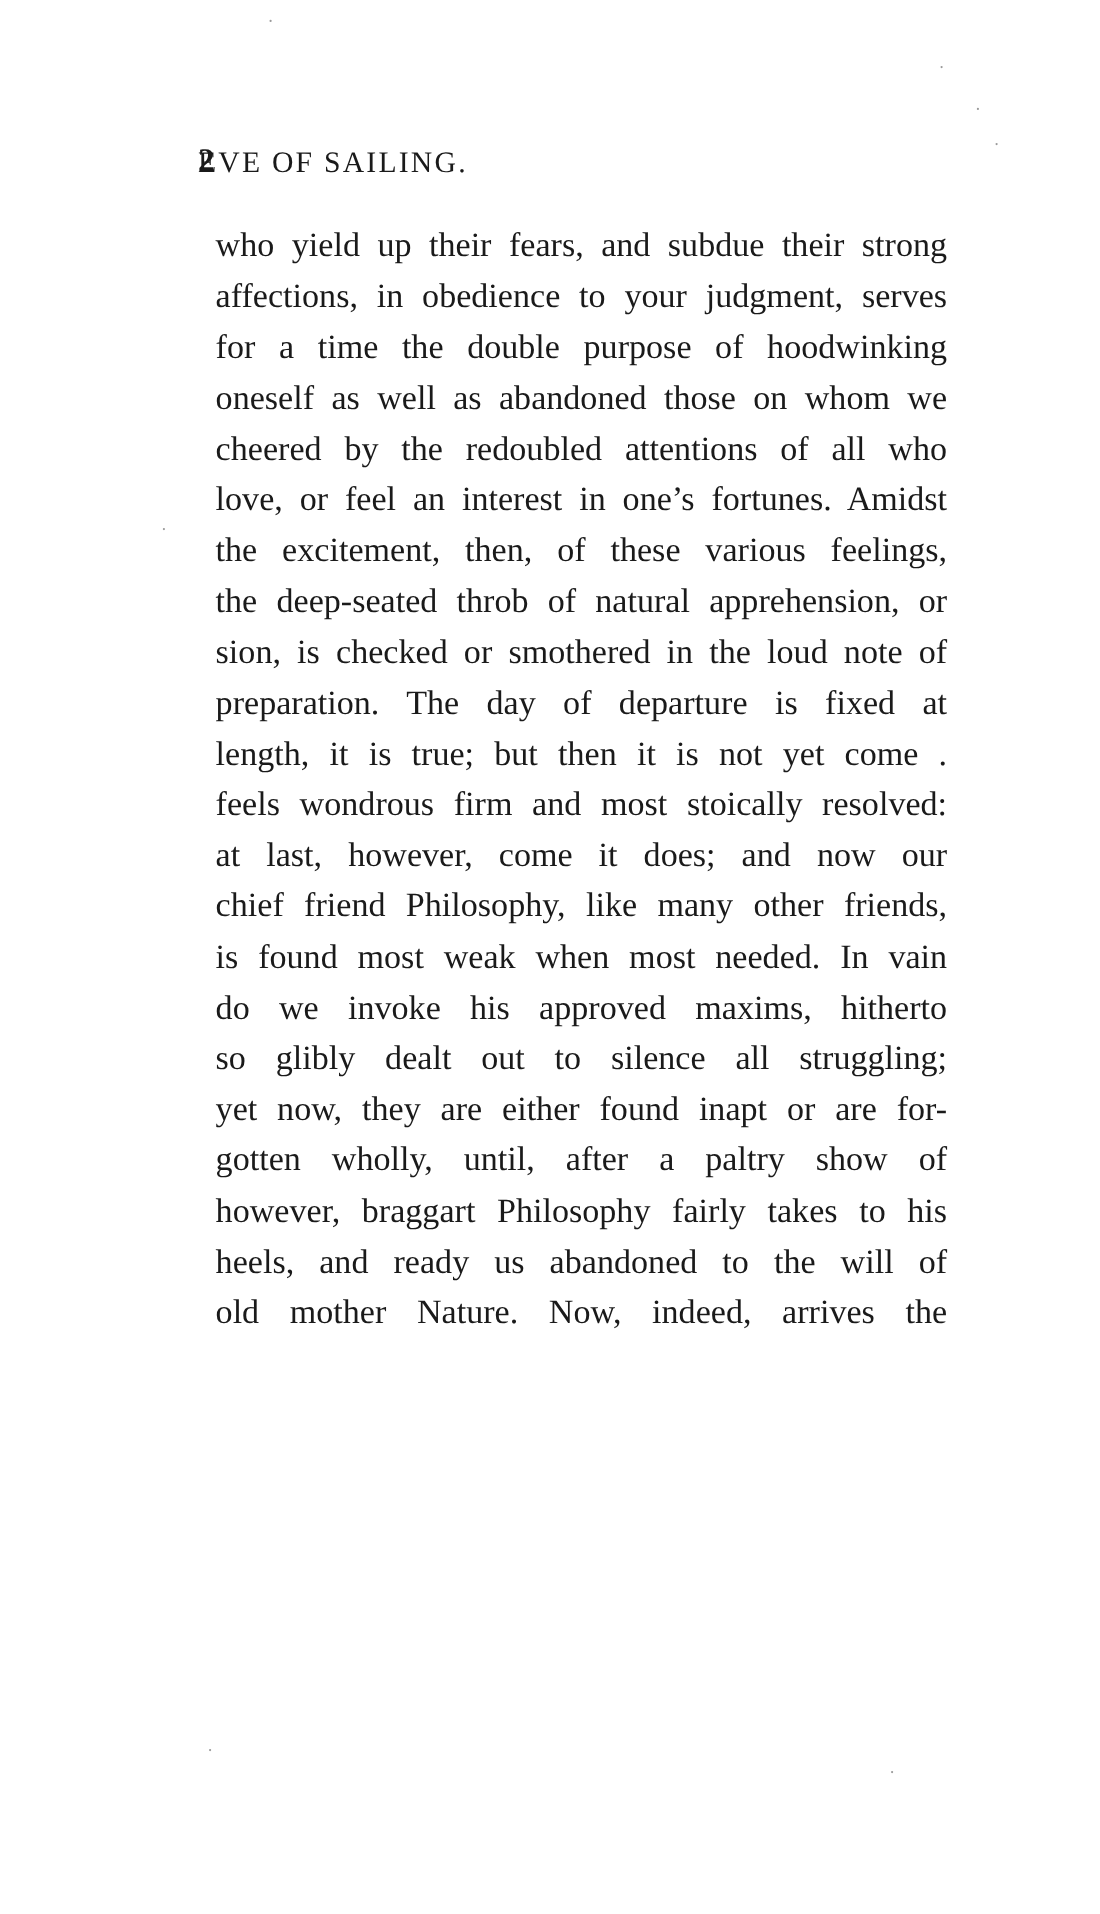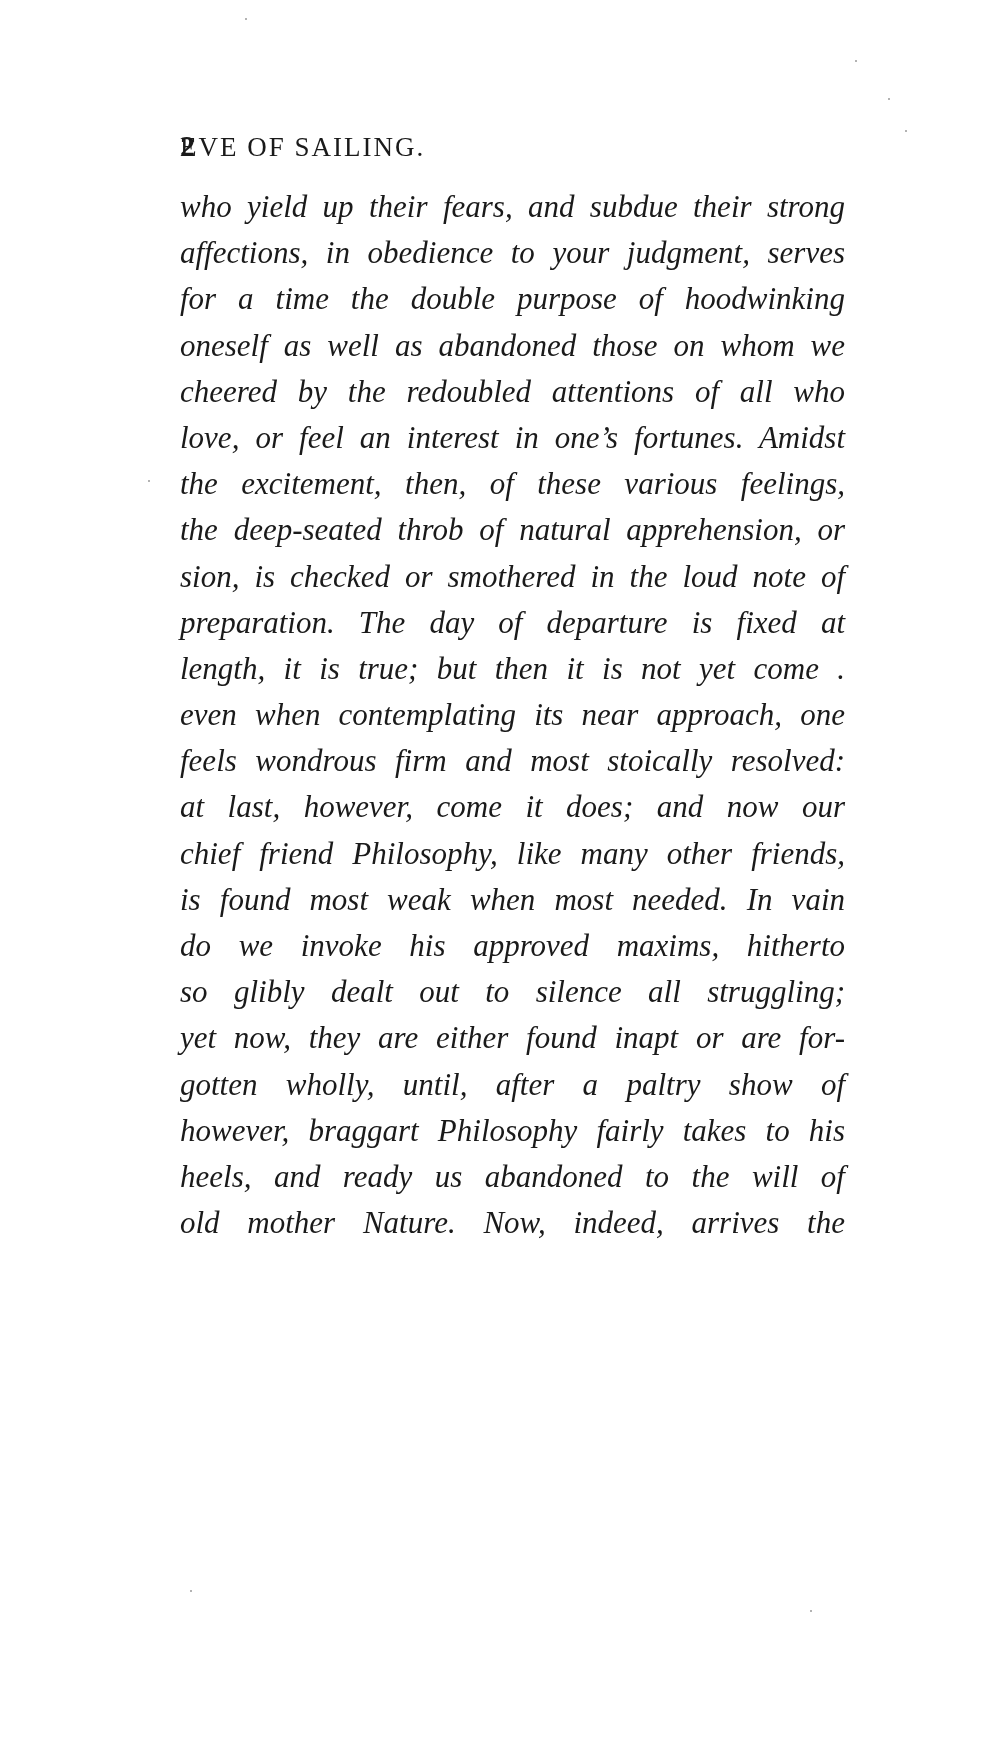"who yield up their fears," .body-text { font-style: italic -> none; margin: 0 -> 16px }
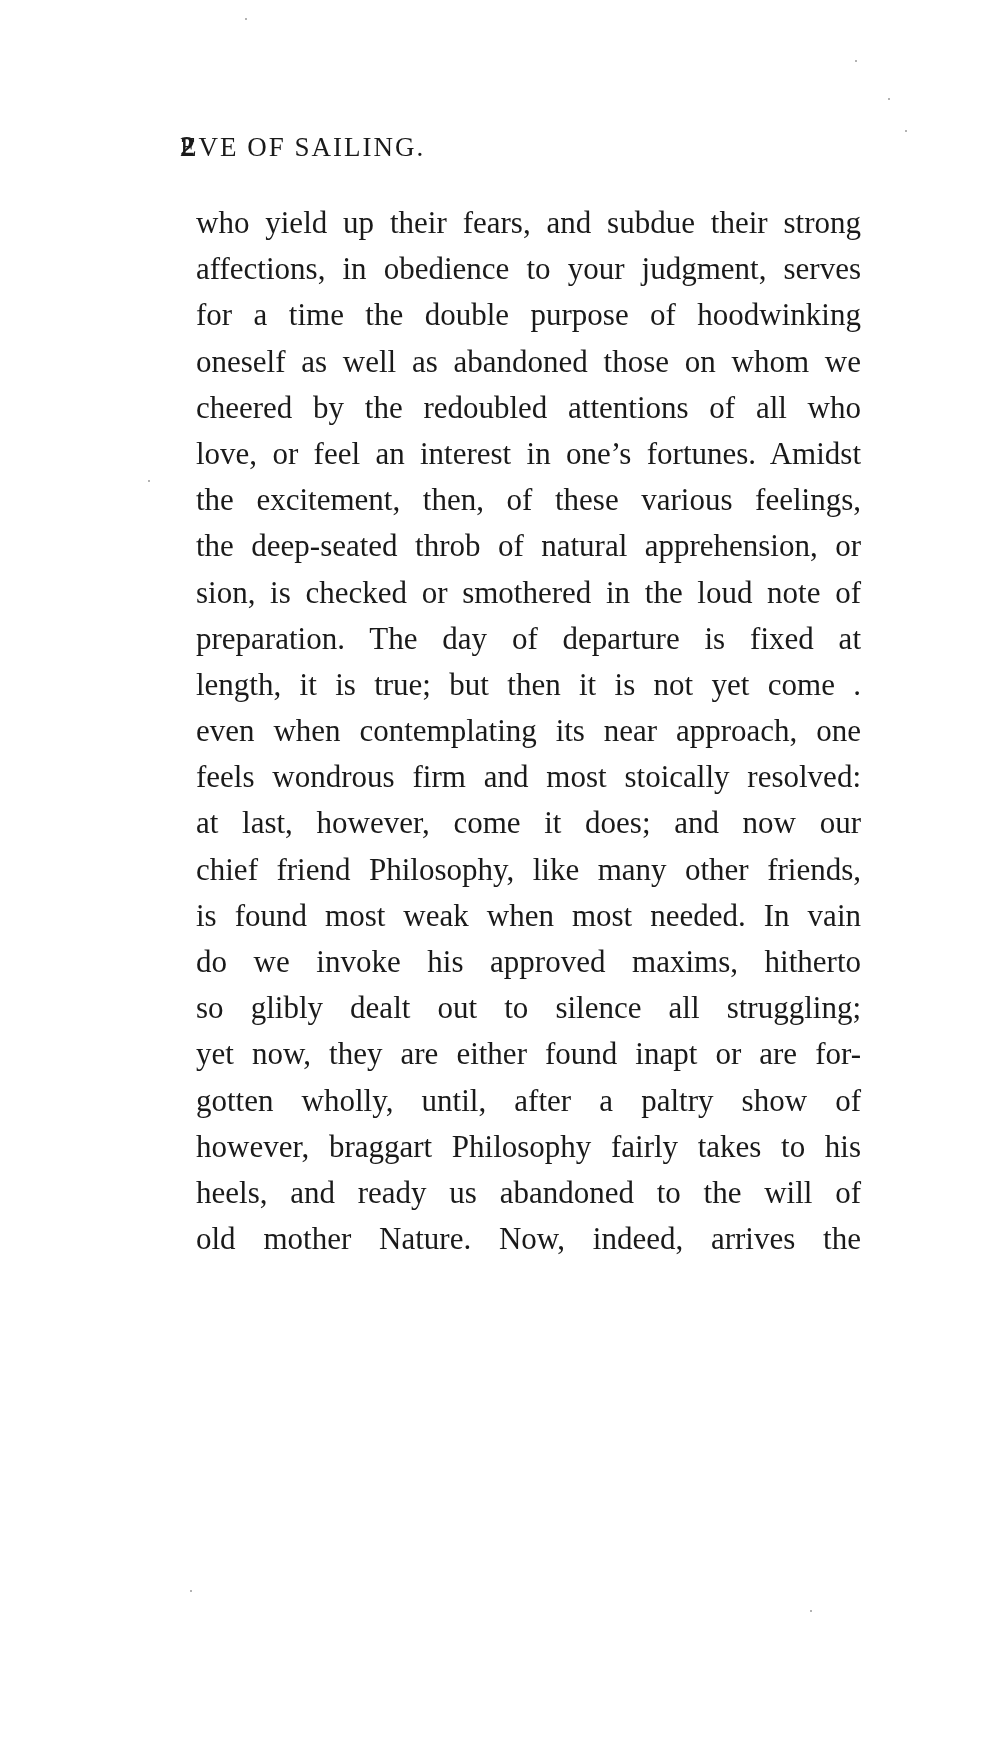"even when contemplating its near" span.line { html: <span>even when contemplating its near approach, one</span> -> none }
